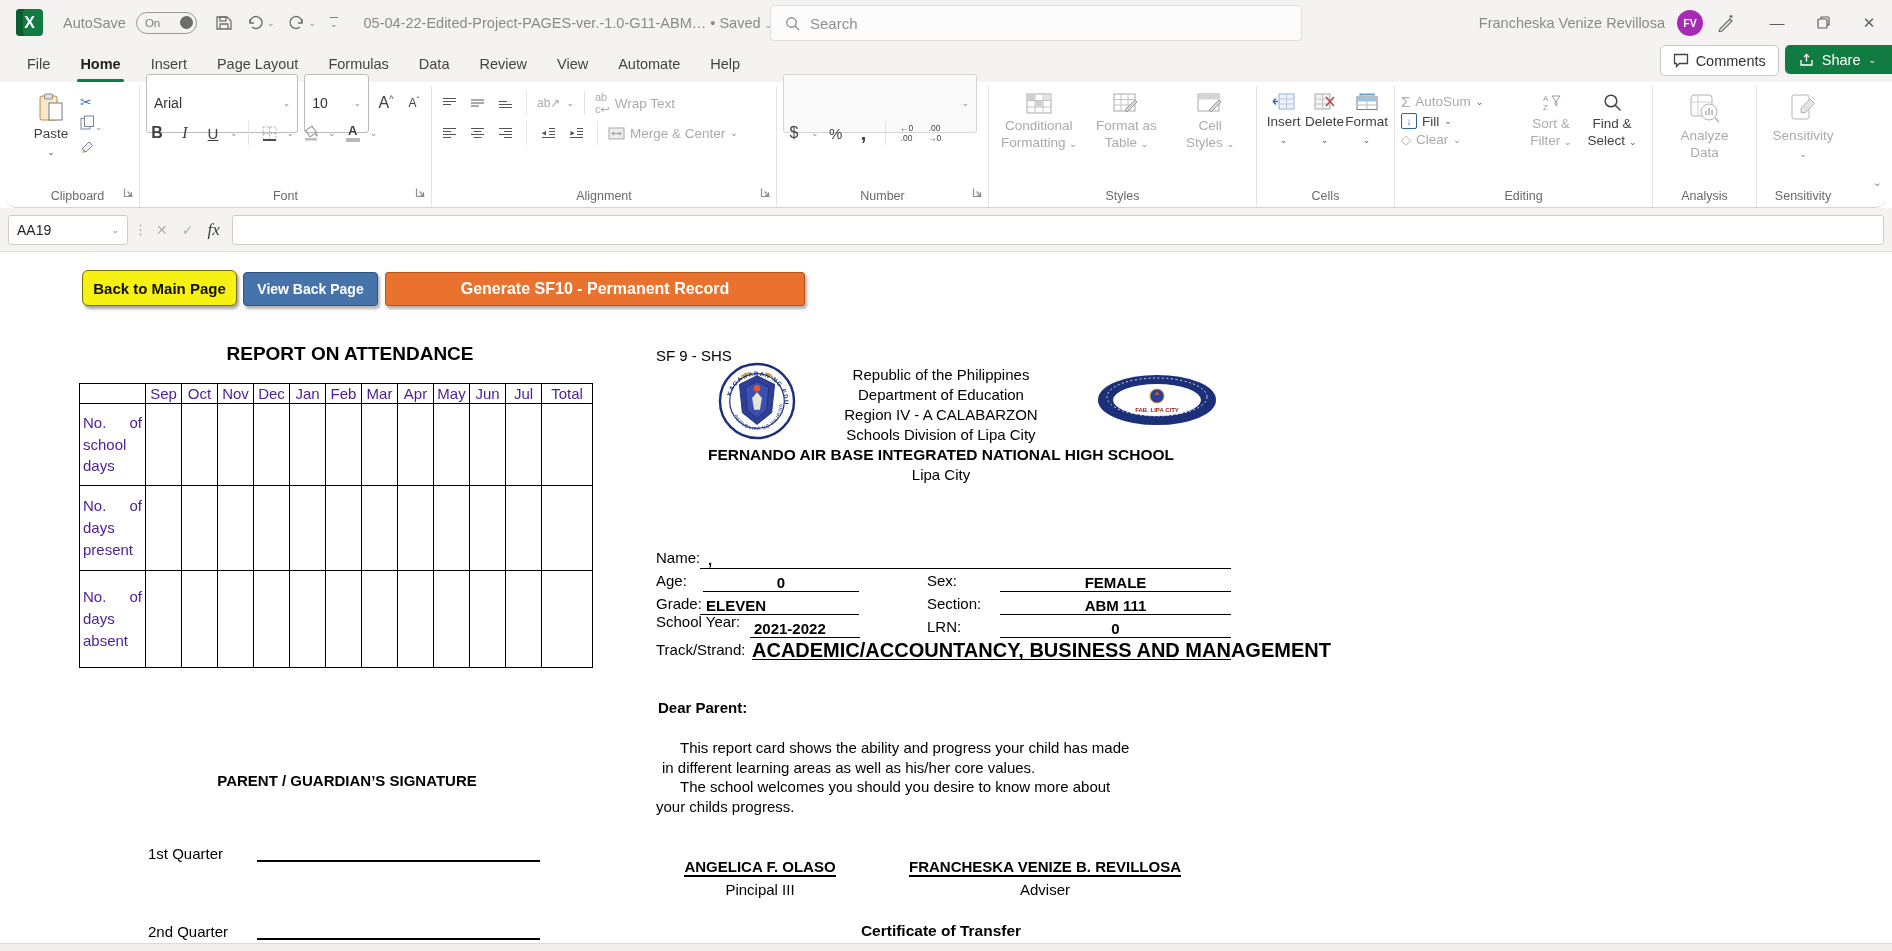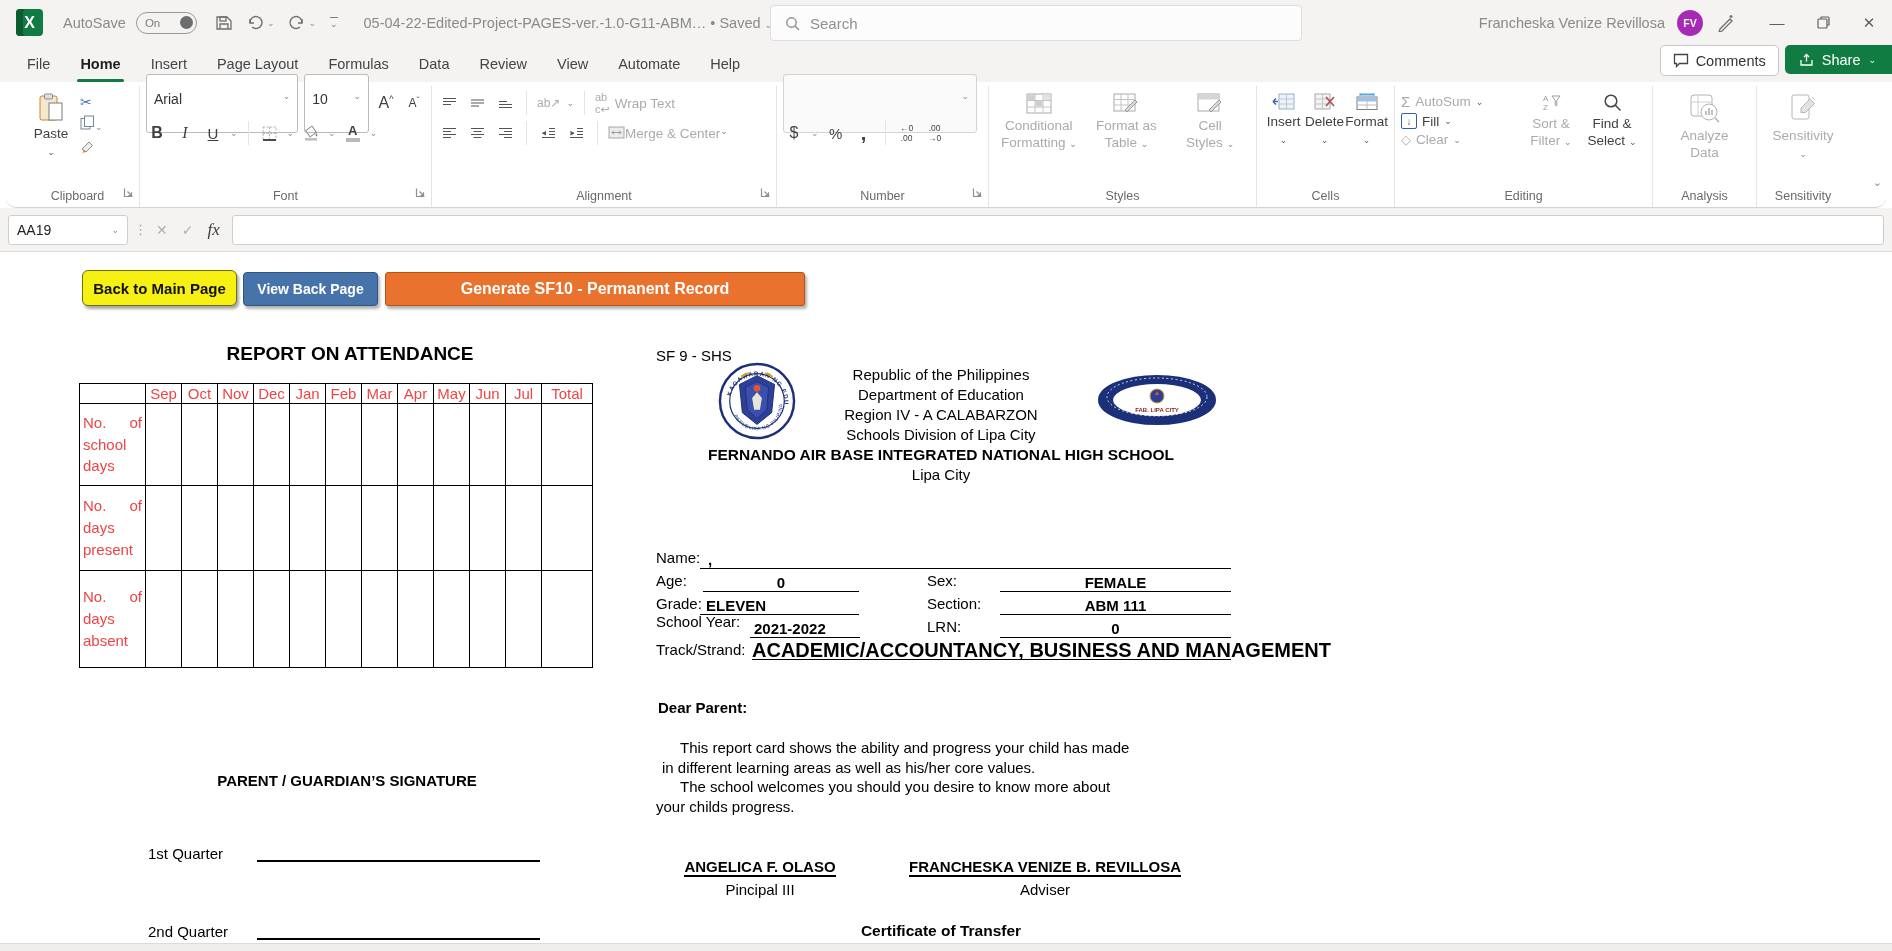"Arial" .combo { align-items: none -> center }
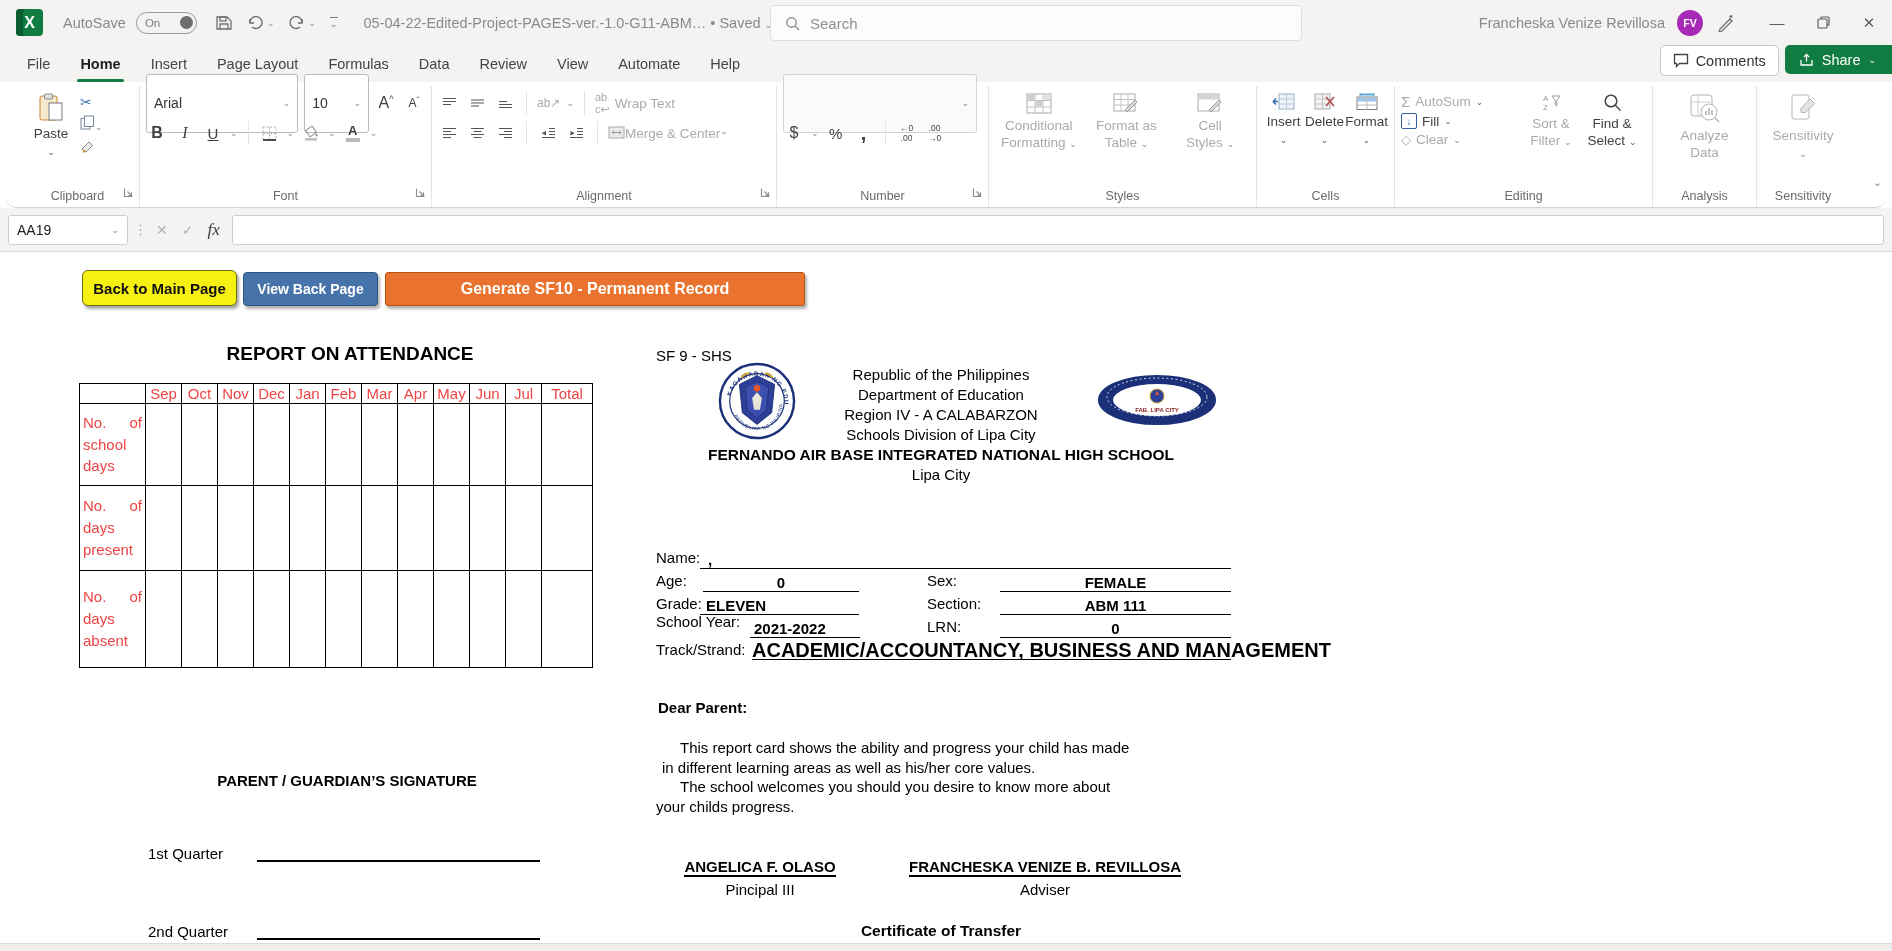"Merge & Center" span.dis { align-items: none -> center; gap: none -> 5px }
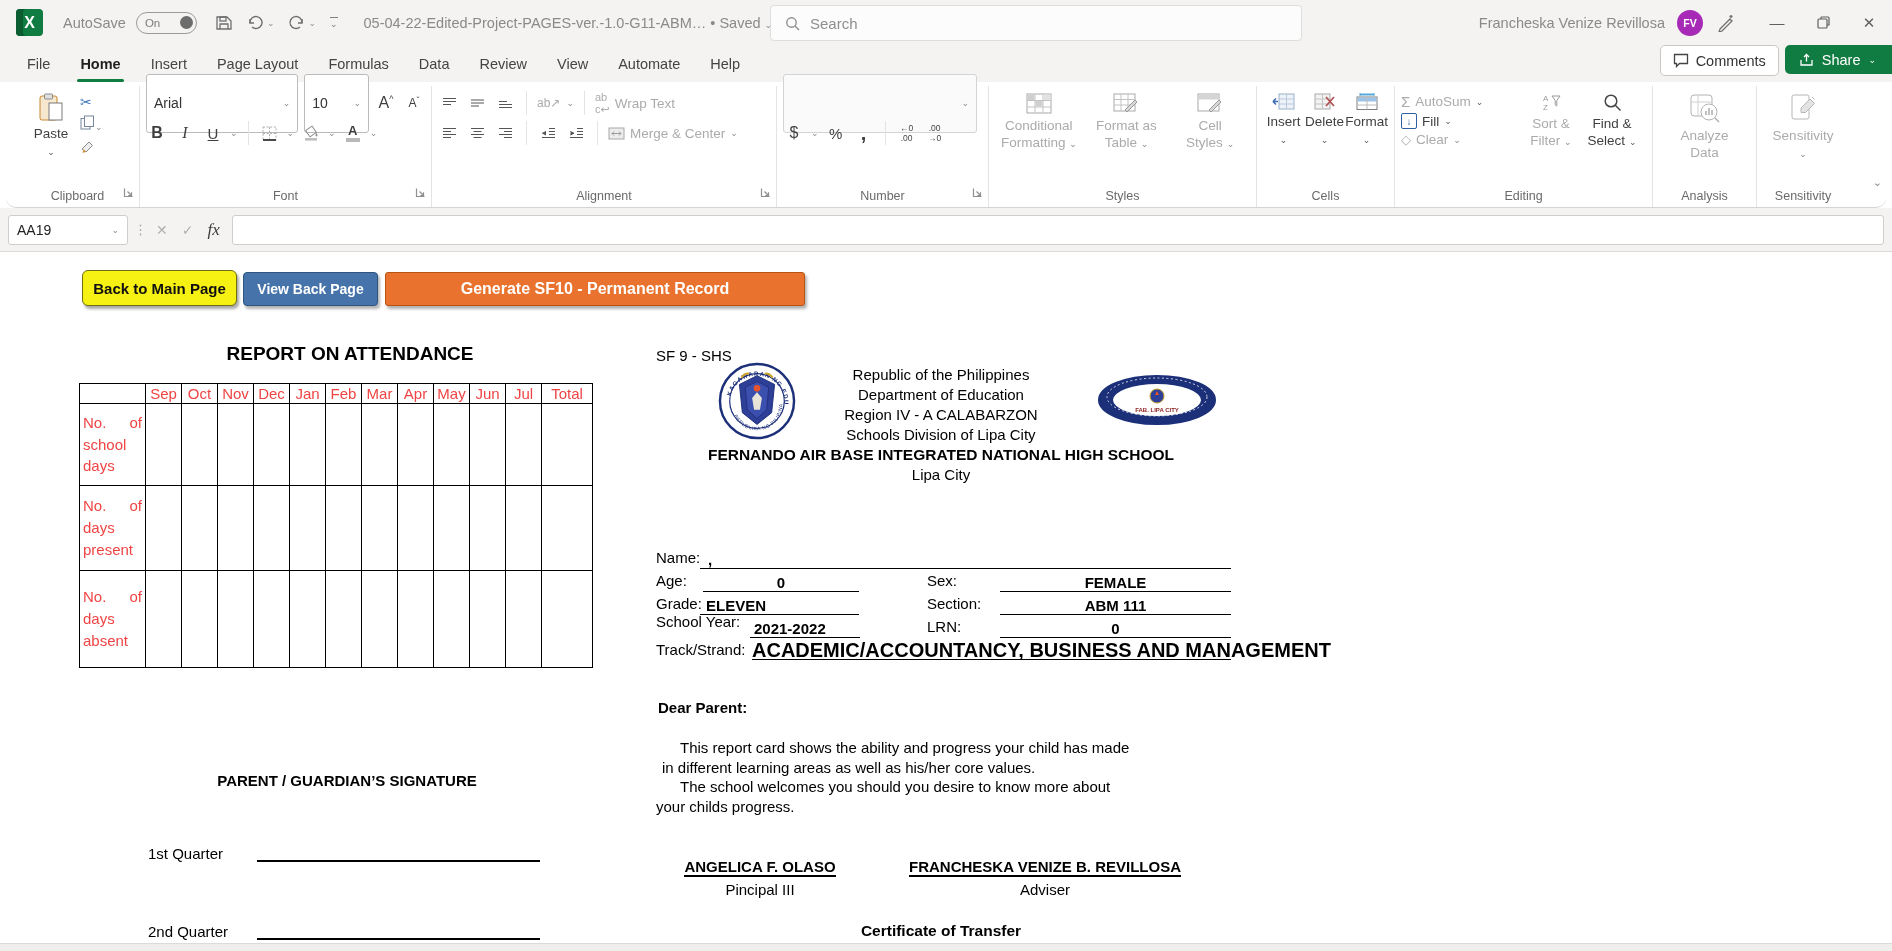"Sep" .att-table td { color: #ef4444 -> #4c1d95 }
